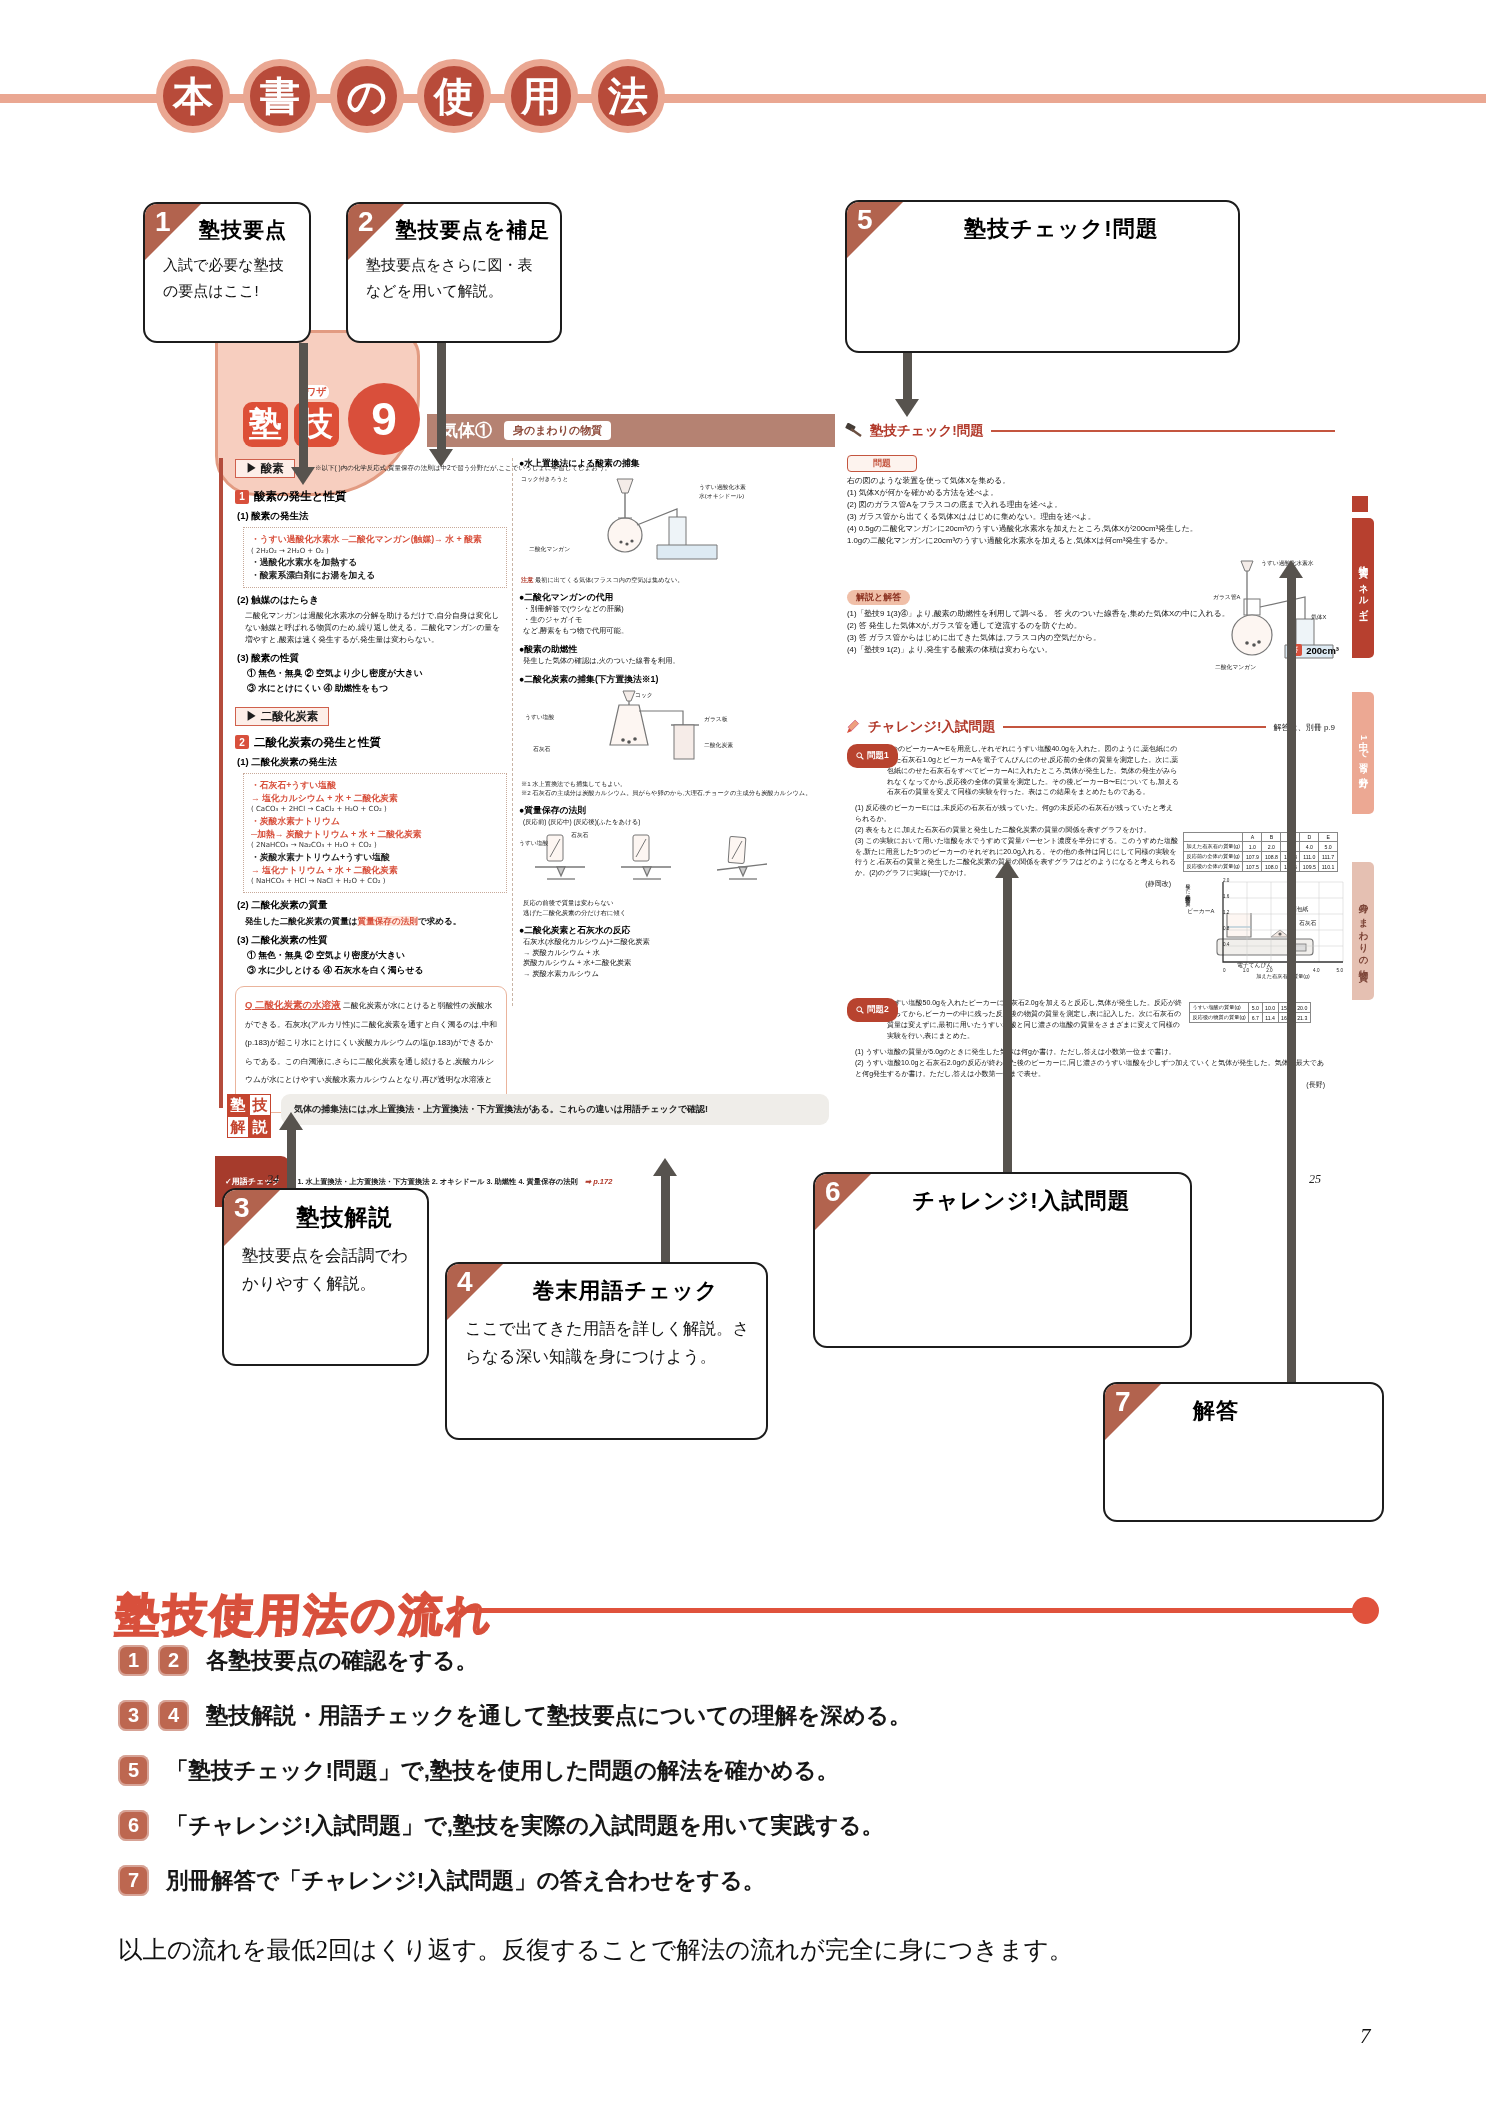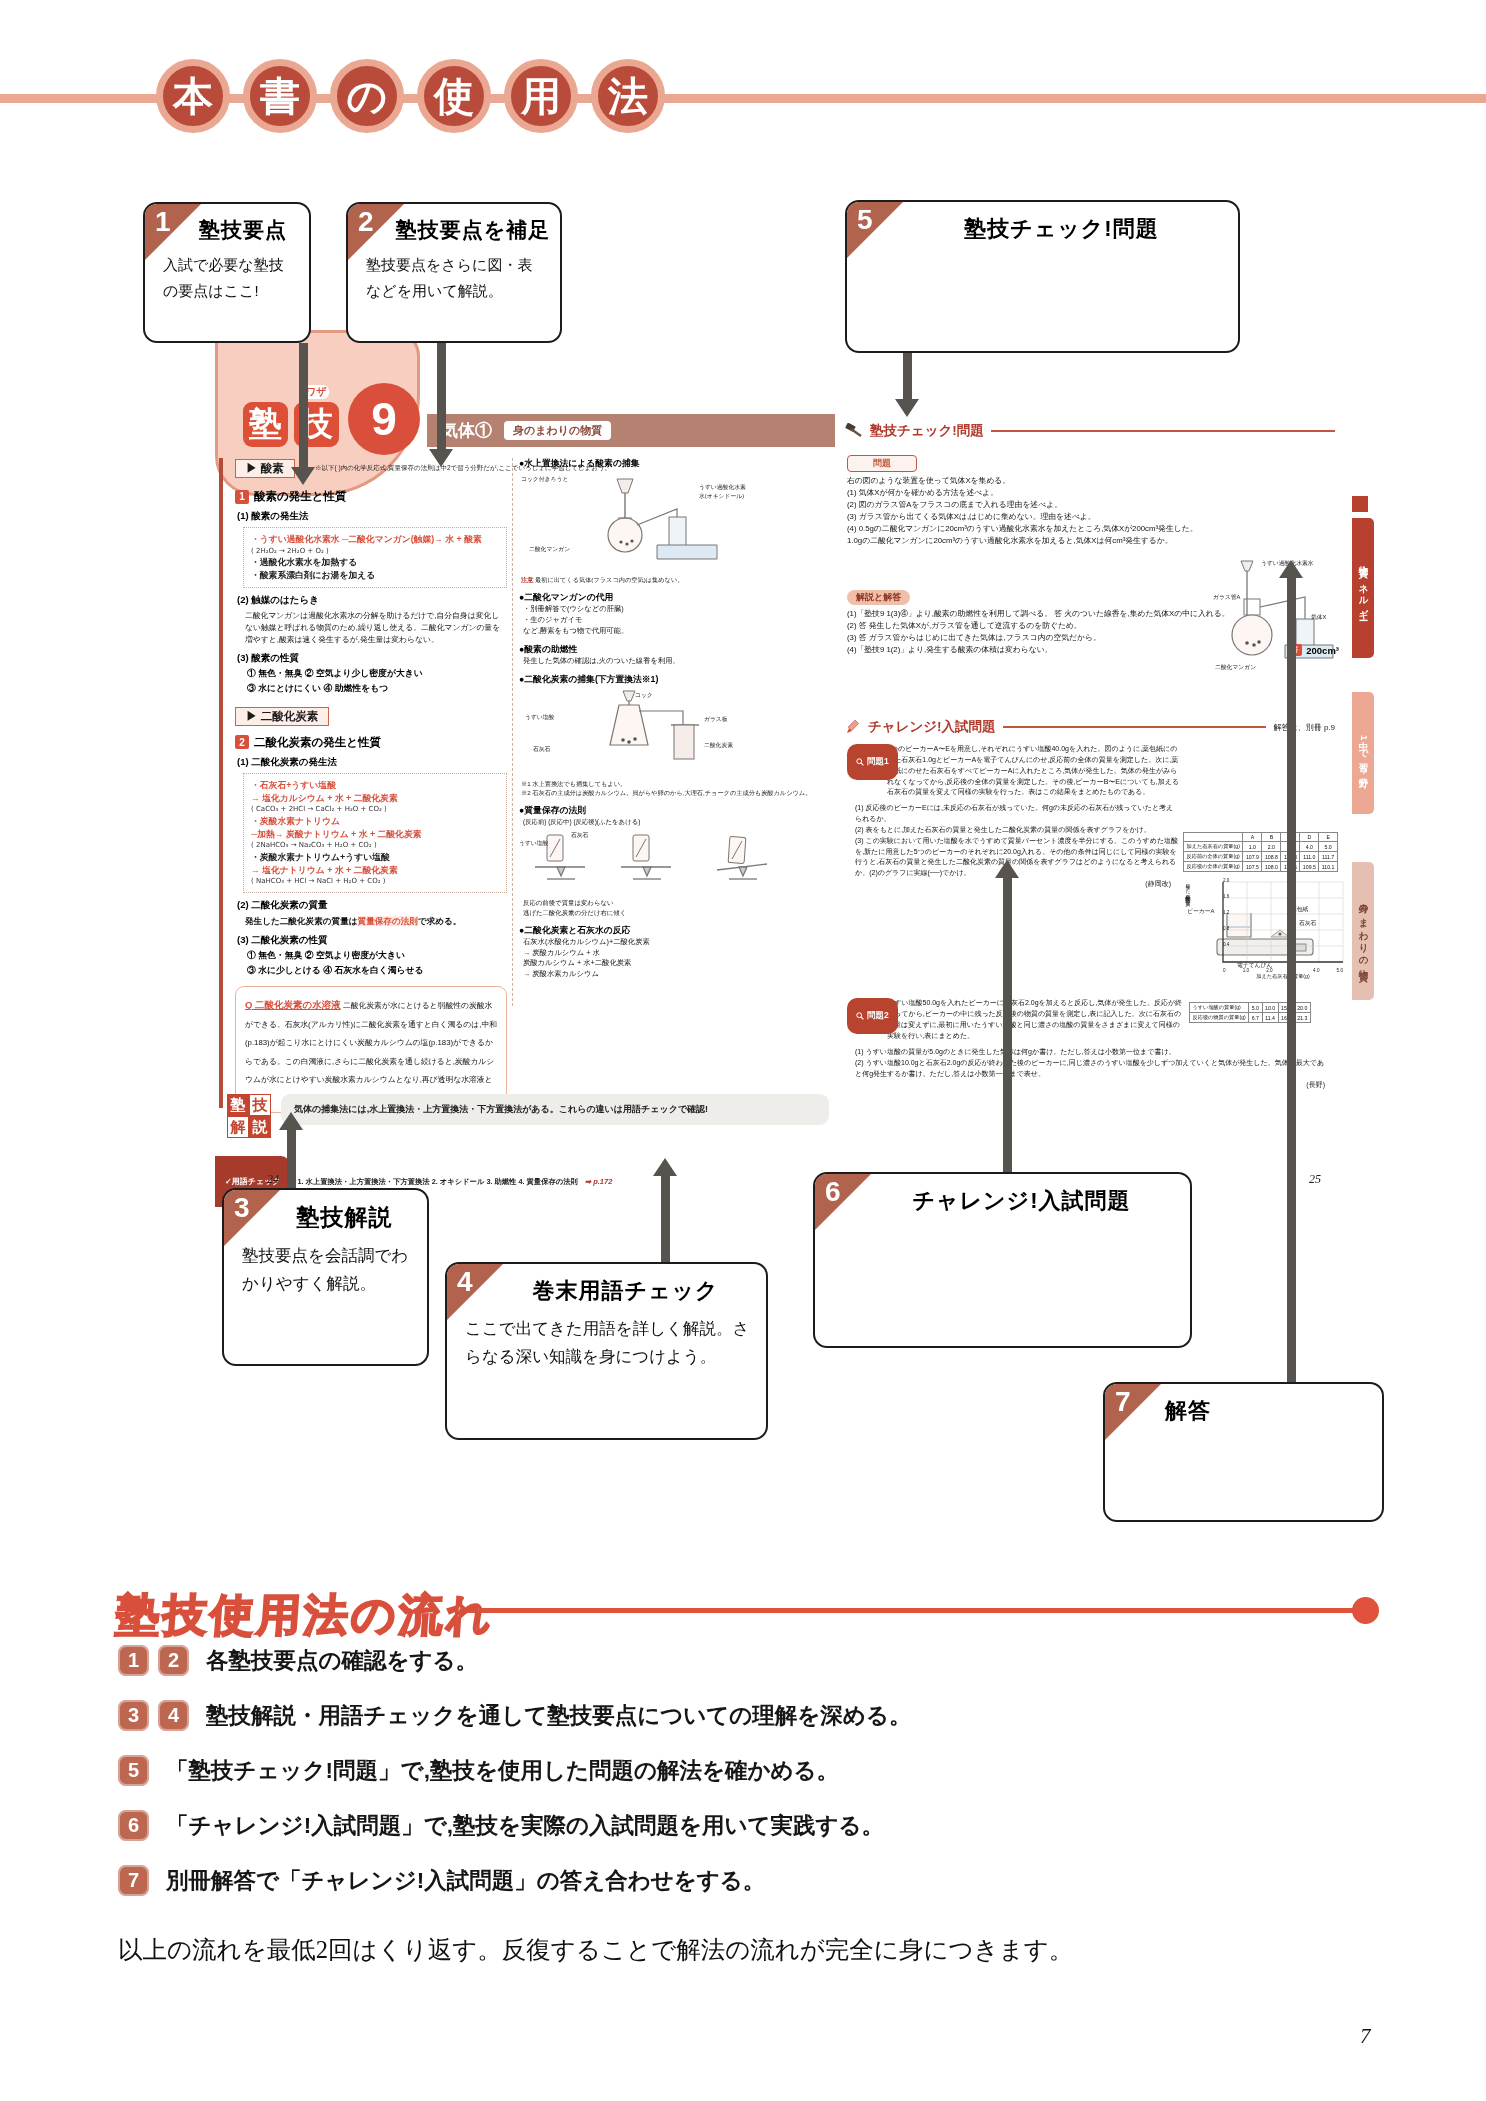"問題1" .tag-p { padding: 12px 9px -> 6px 9px }
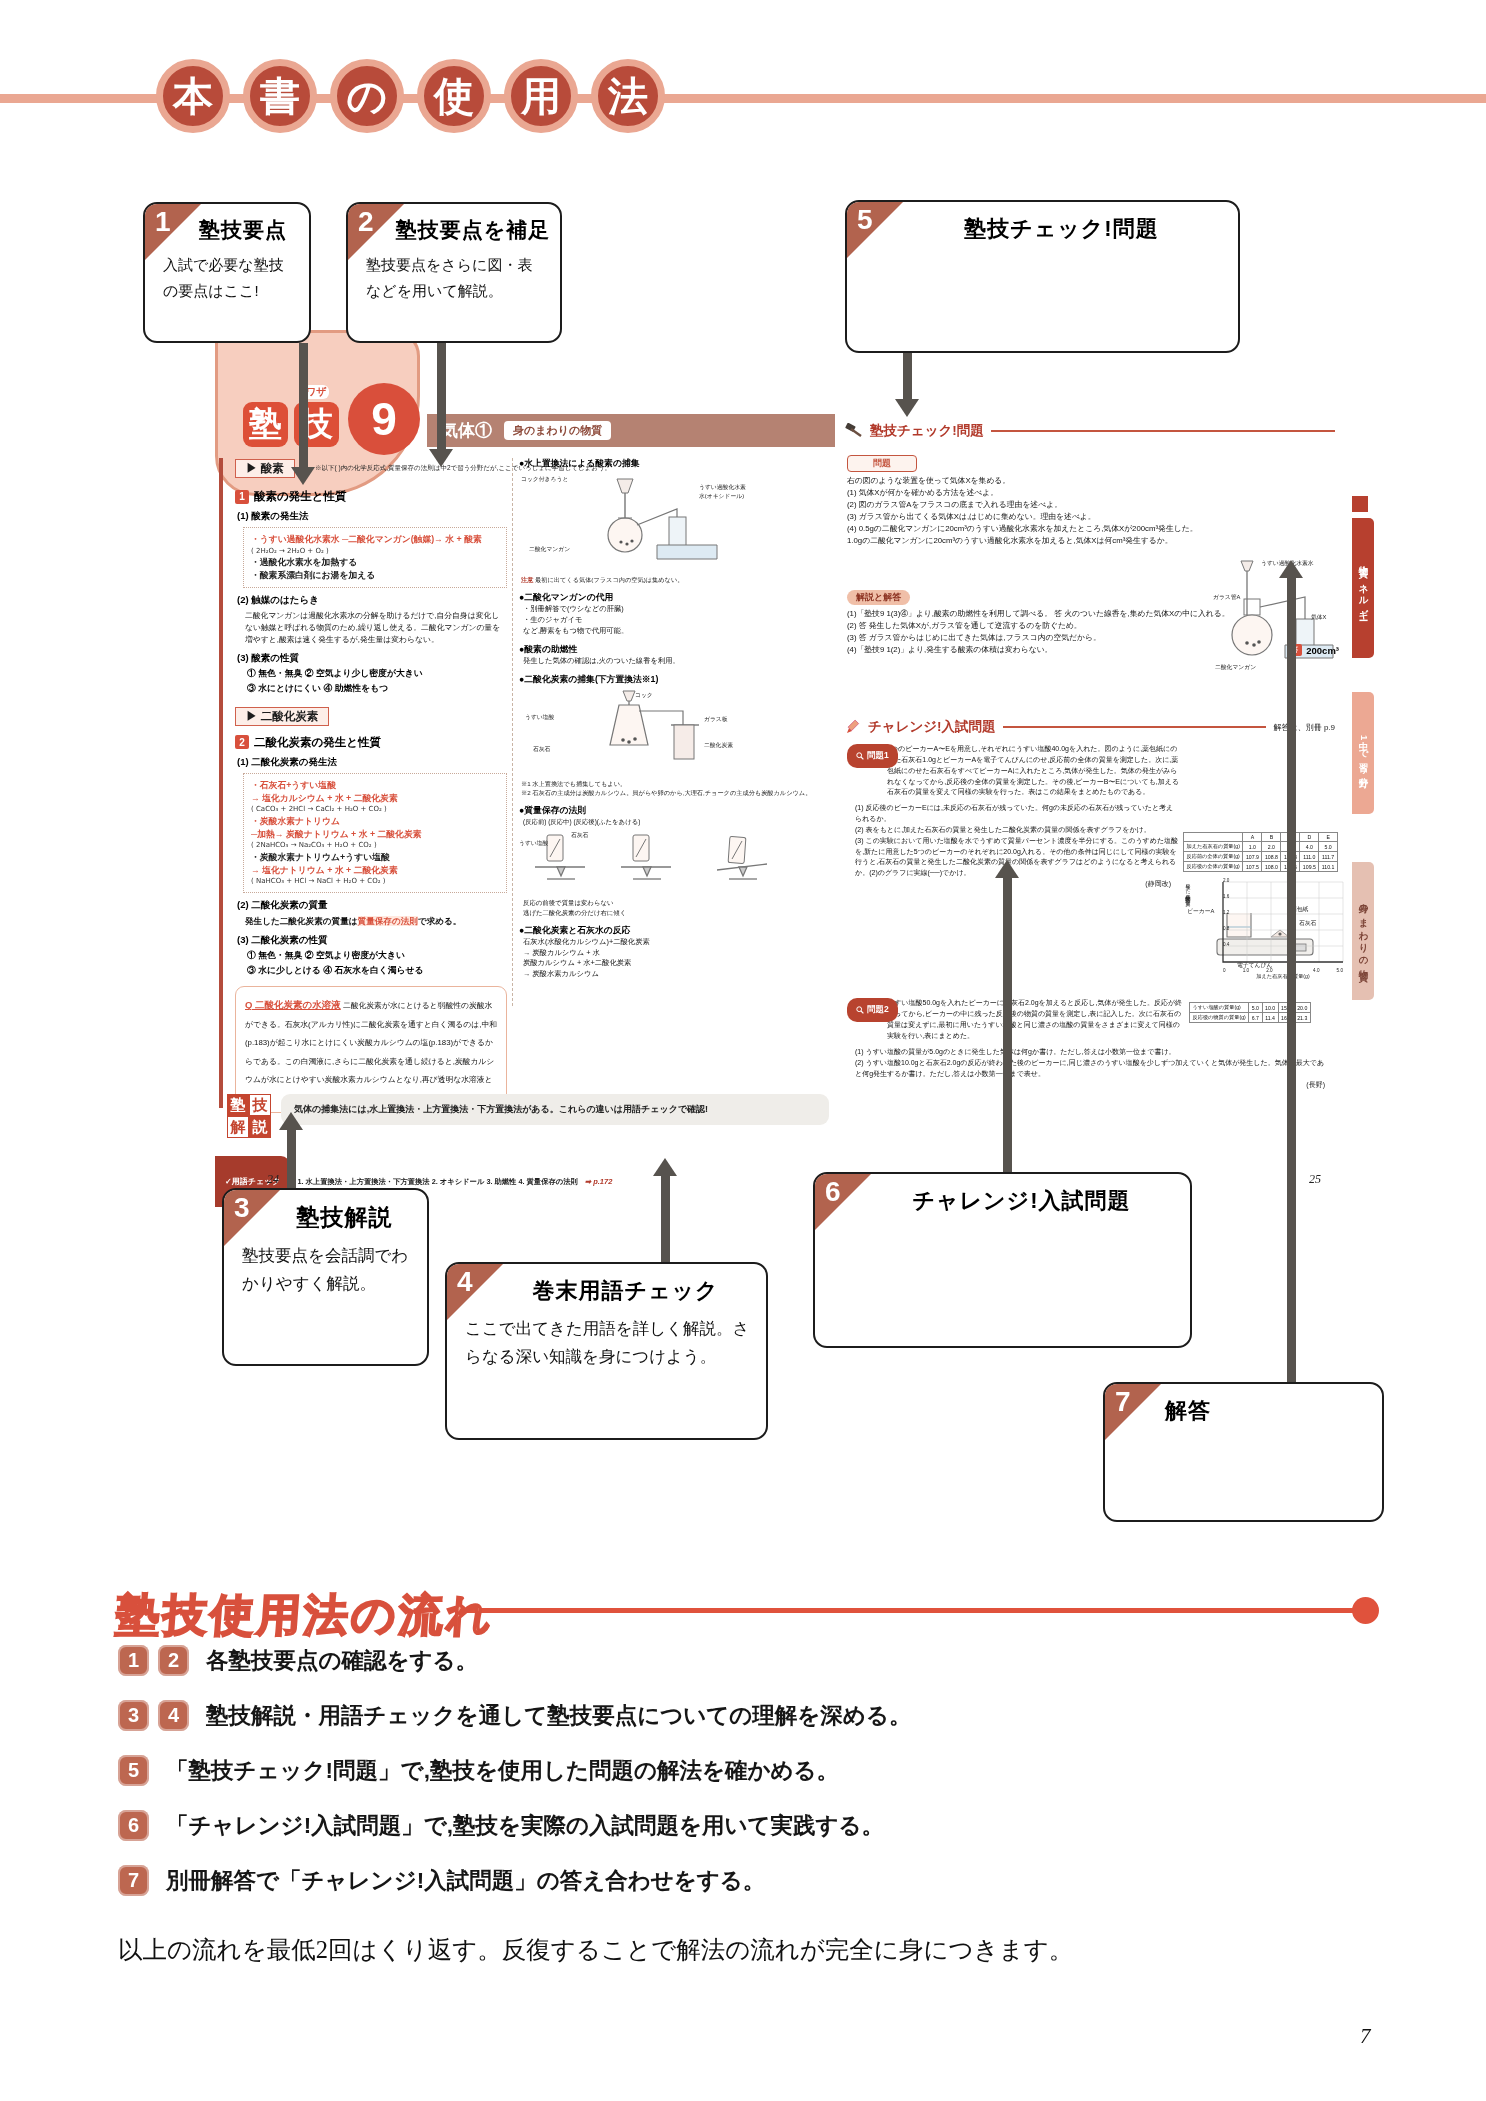"解答" div.ct { margin-left: 60px -> 88px }
